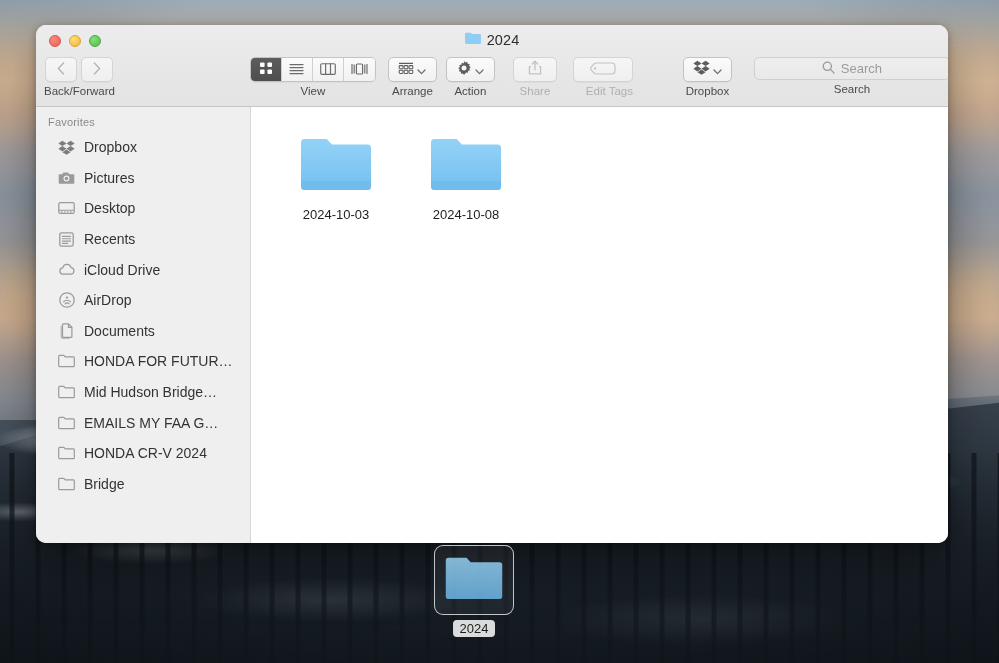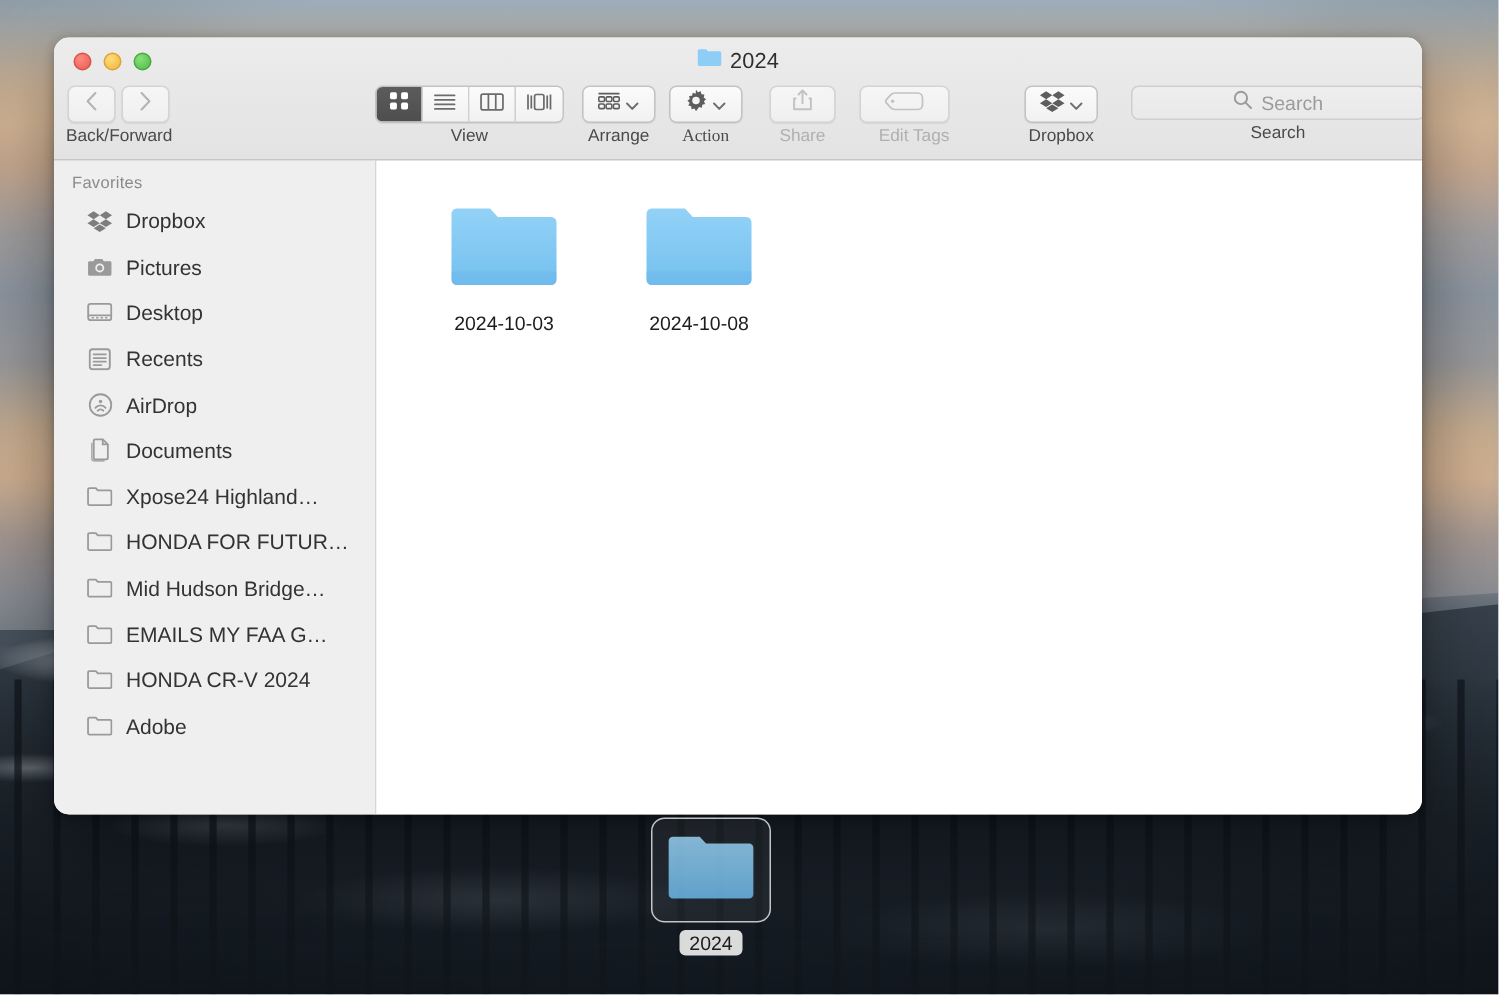"Action" div.tb-group { font-family: Liberation Serif, serif -> none }
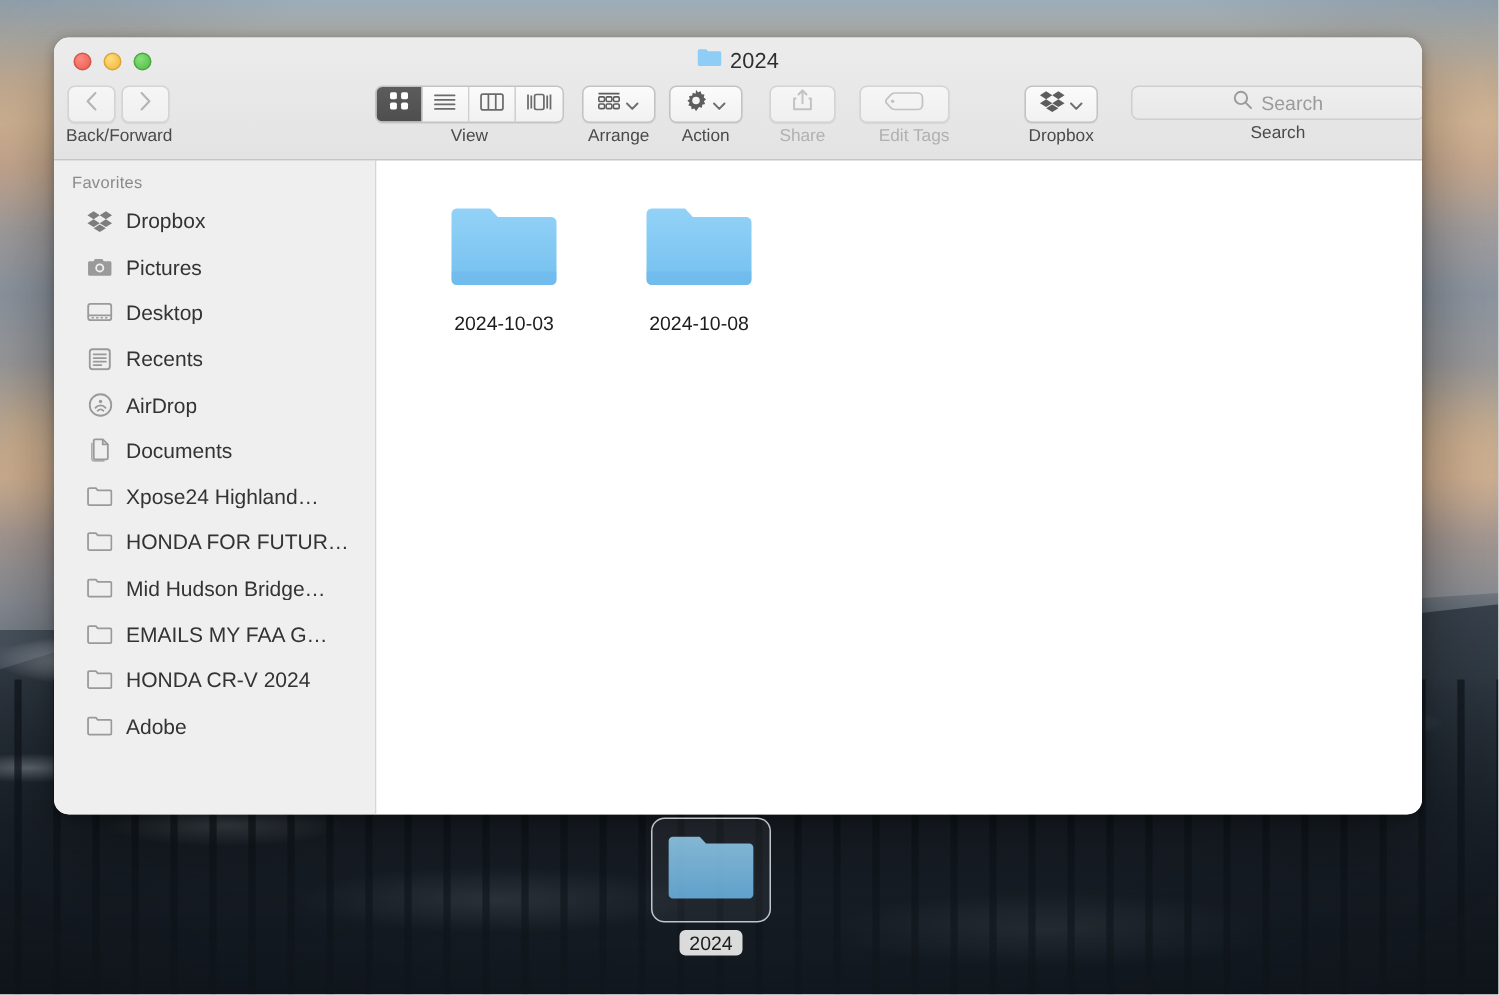"iCloud Drive" div.sb-item { html: none -> <div> <span> <svg> <path></path> </svg> </span> <span>iCloud Drive</span> </div> }
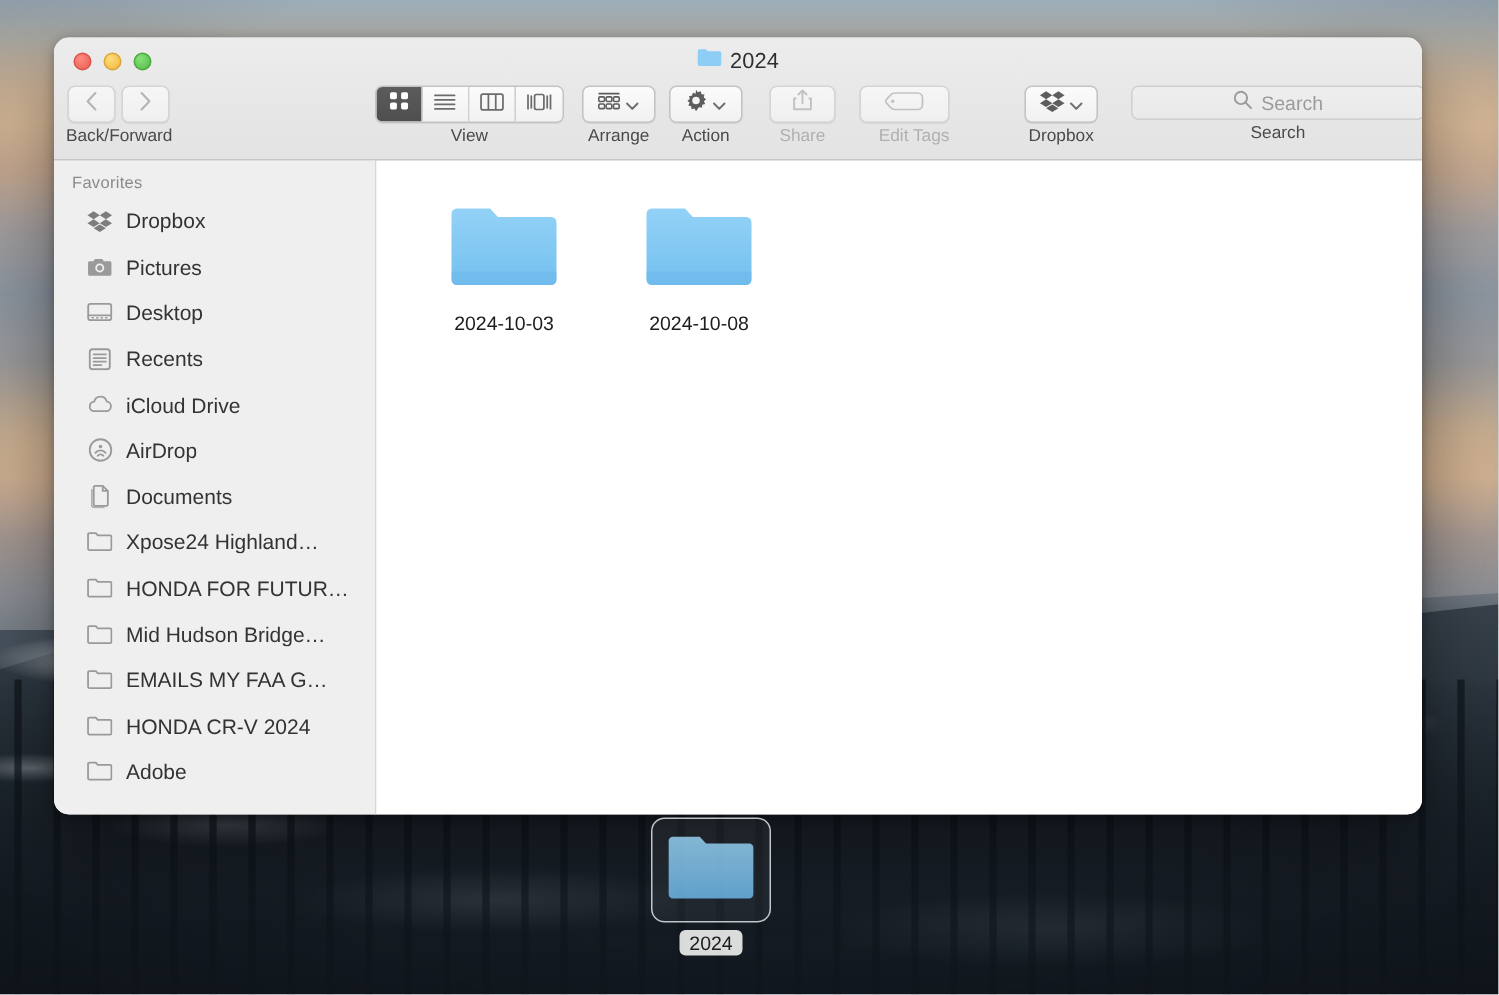"Xpose24 Highland…" div.sb-item { html: <div> <span> <svg> <path></path> </svg> </span> <span>Xpose24 Highland…</span> </div> -> none }
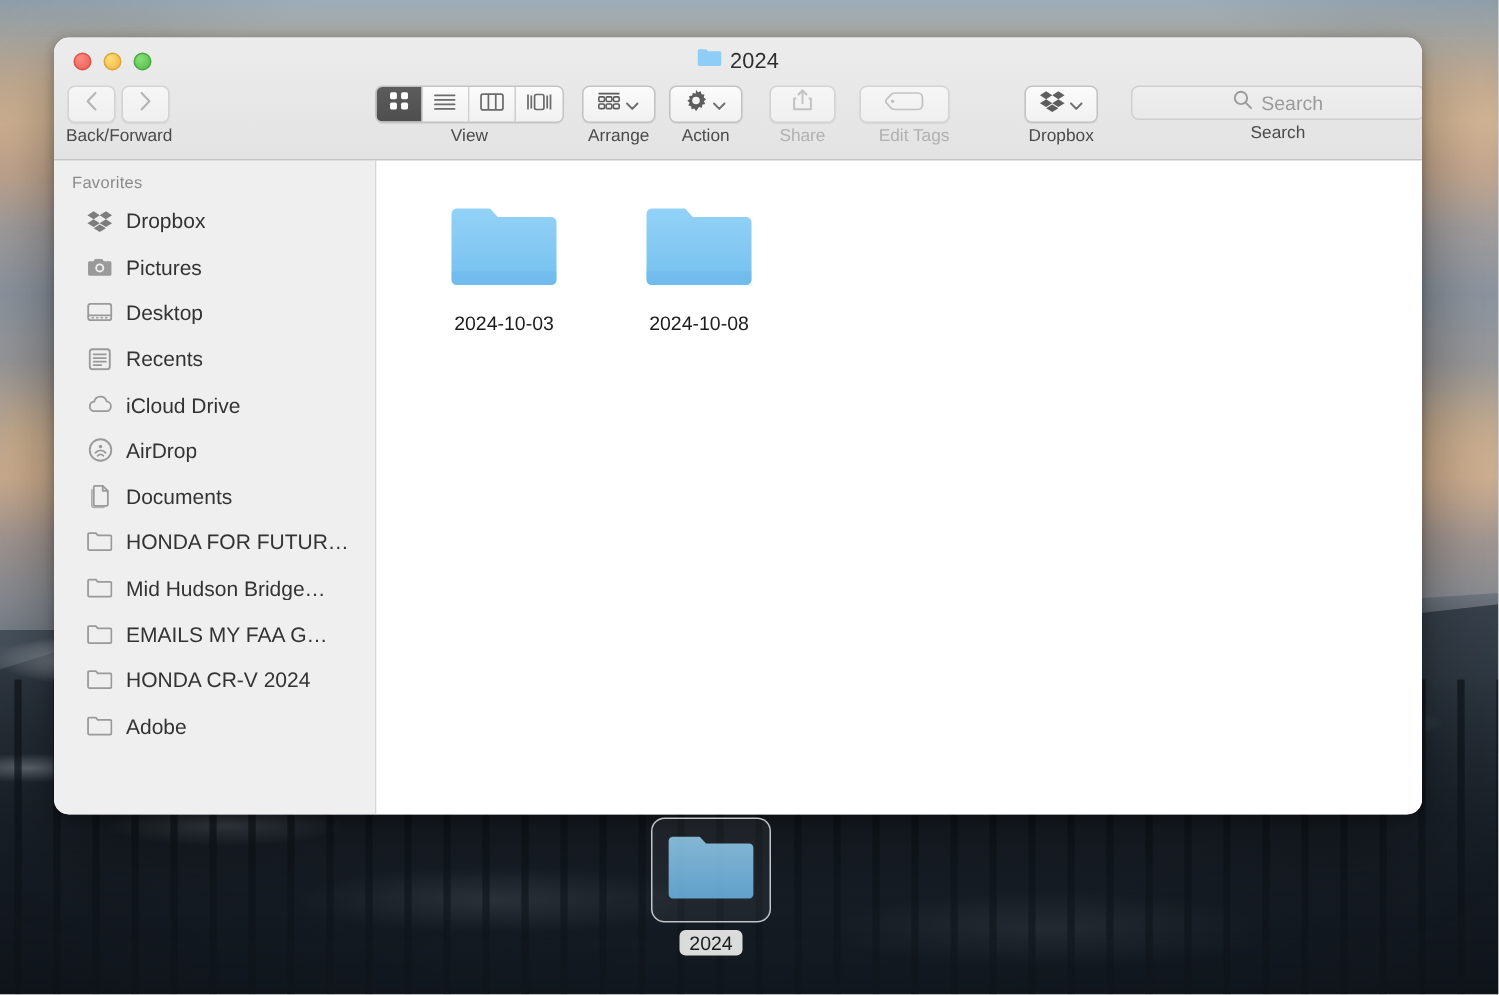"Adobe" span.sb-label { text: Adobe -> Bridge }
